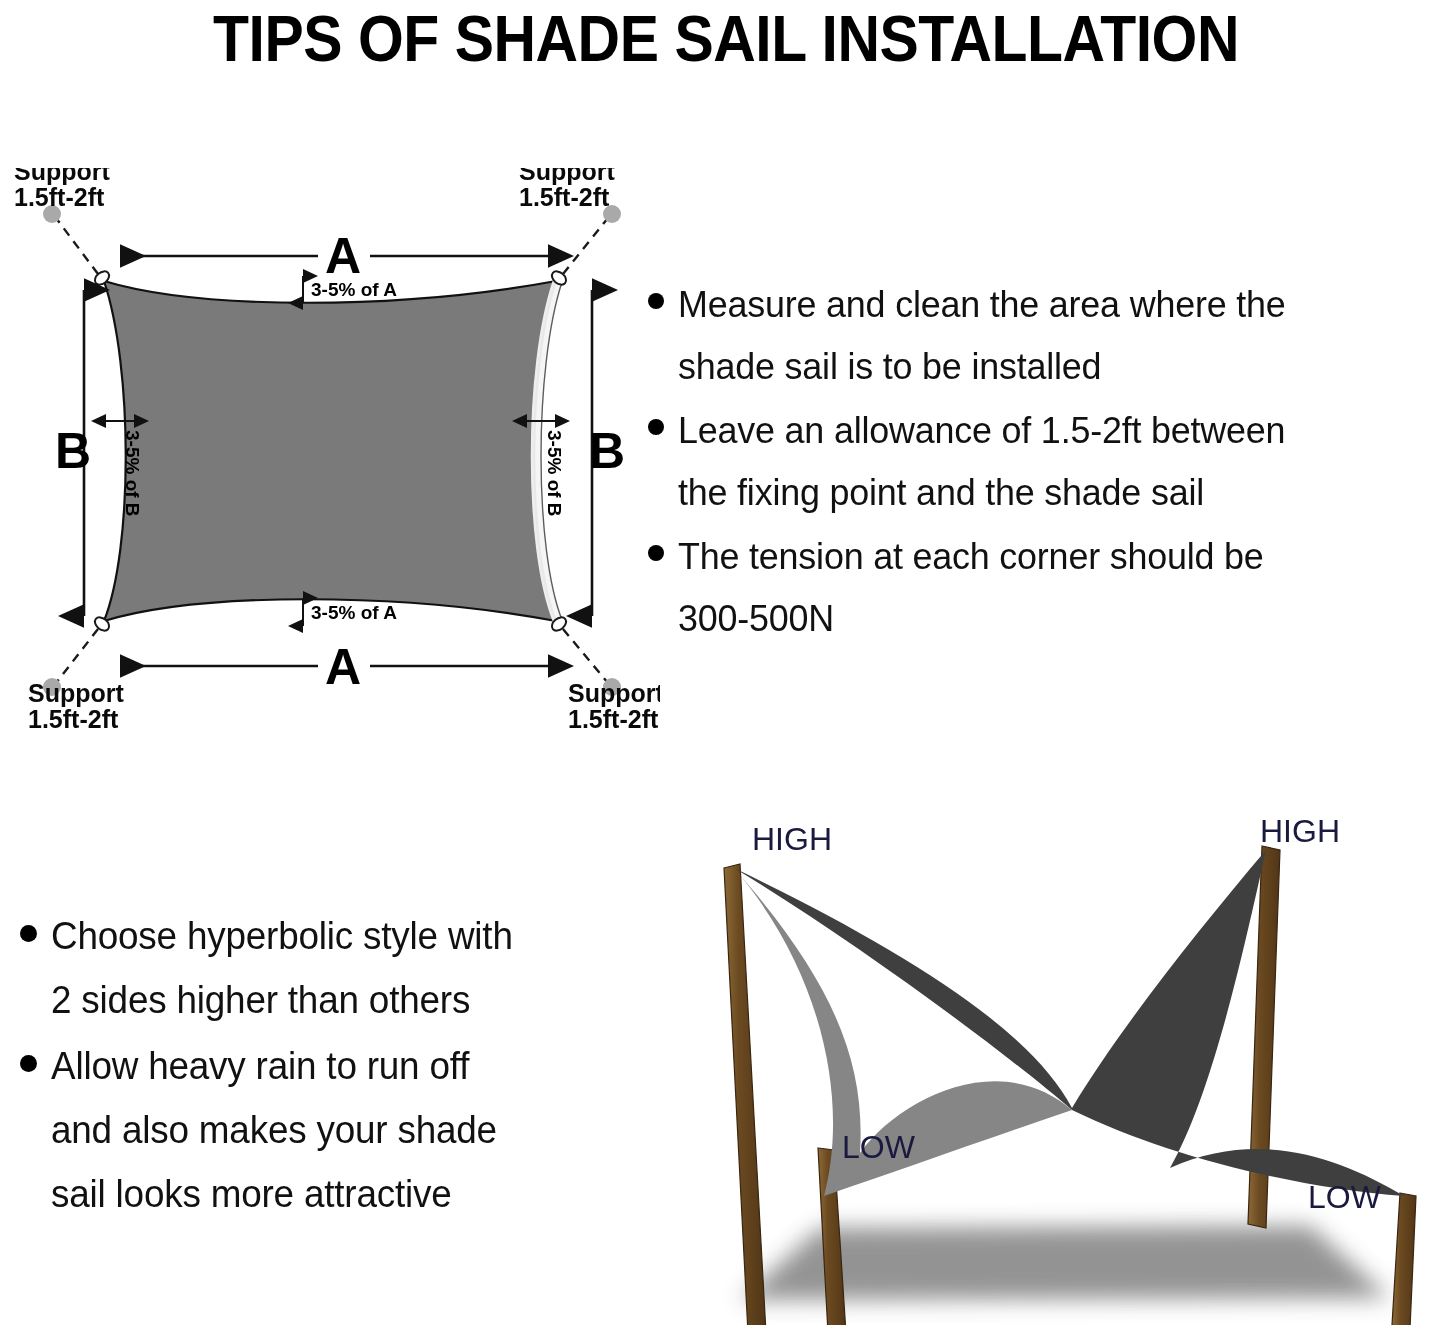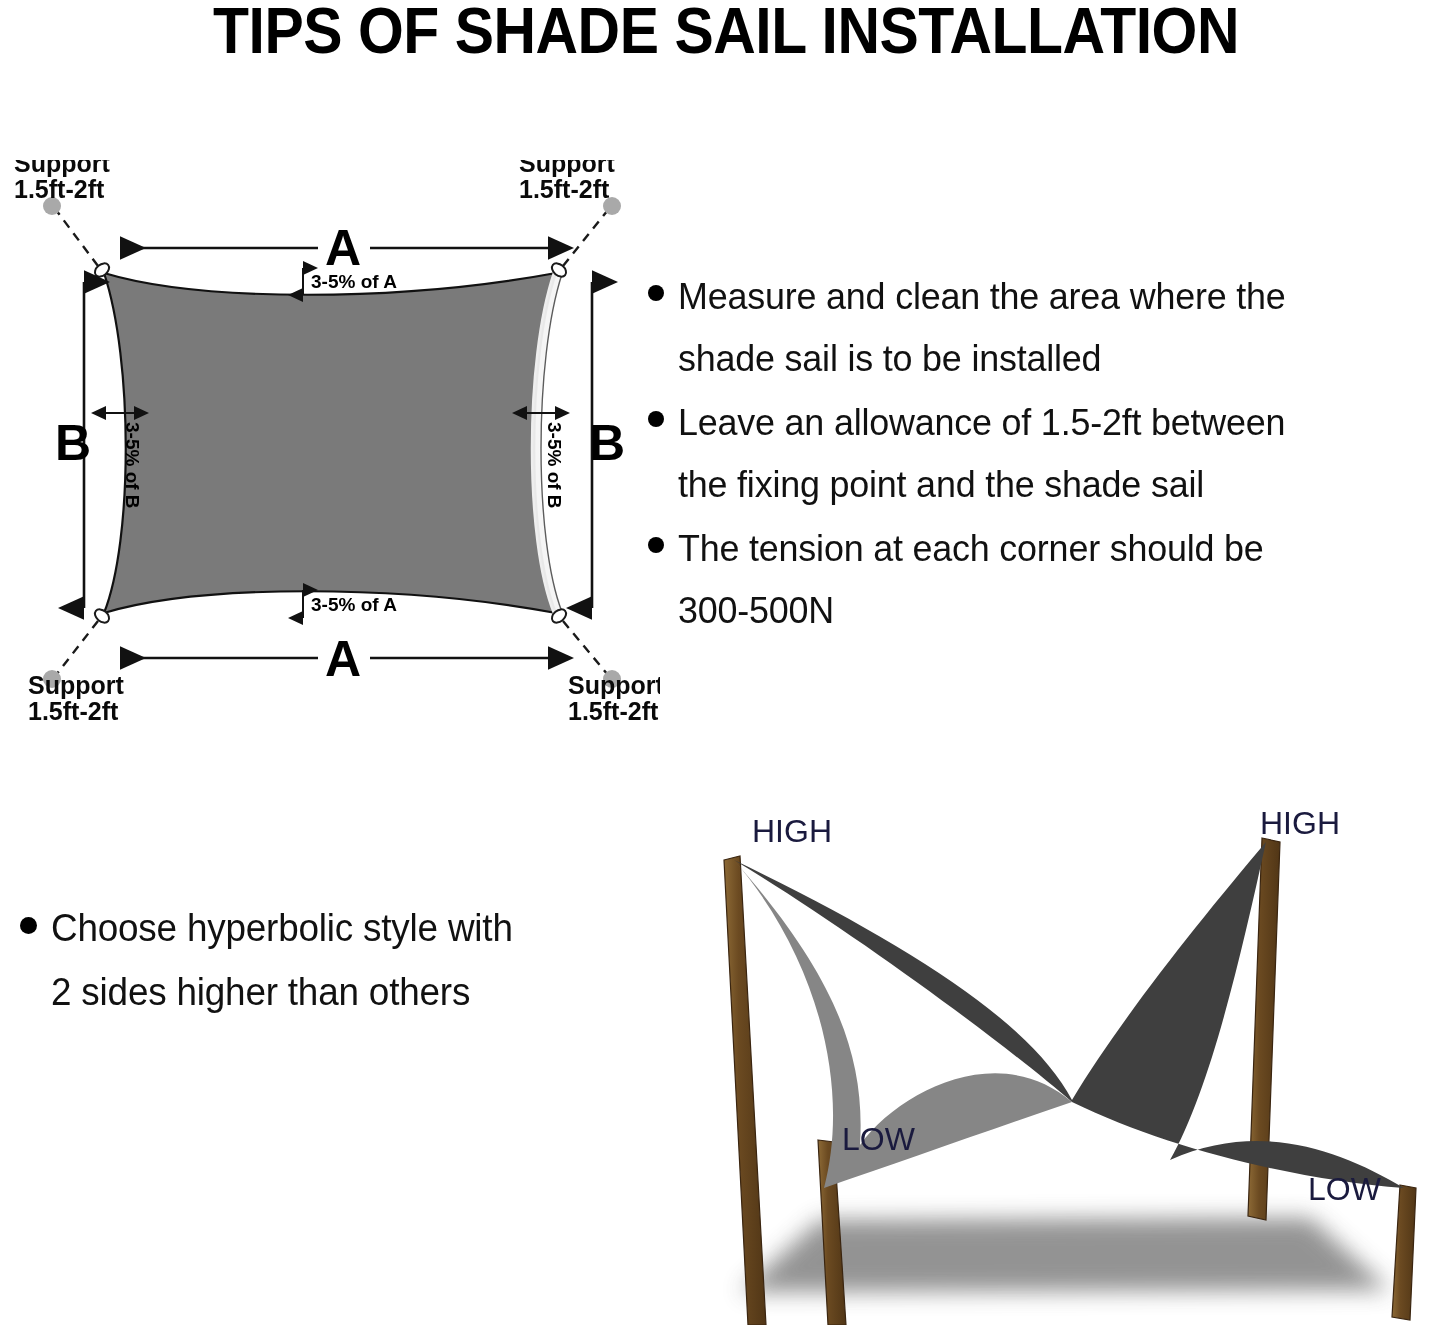"TIPS OF SHADE SAIL INSTALLATION" .page { margin-top: none -> 8px }
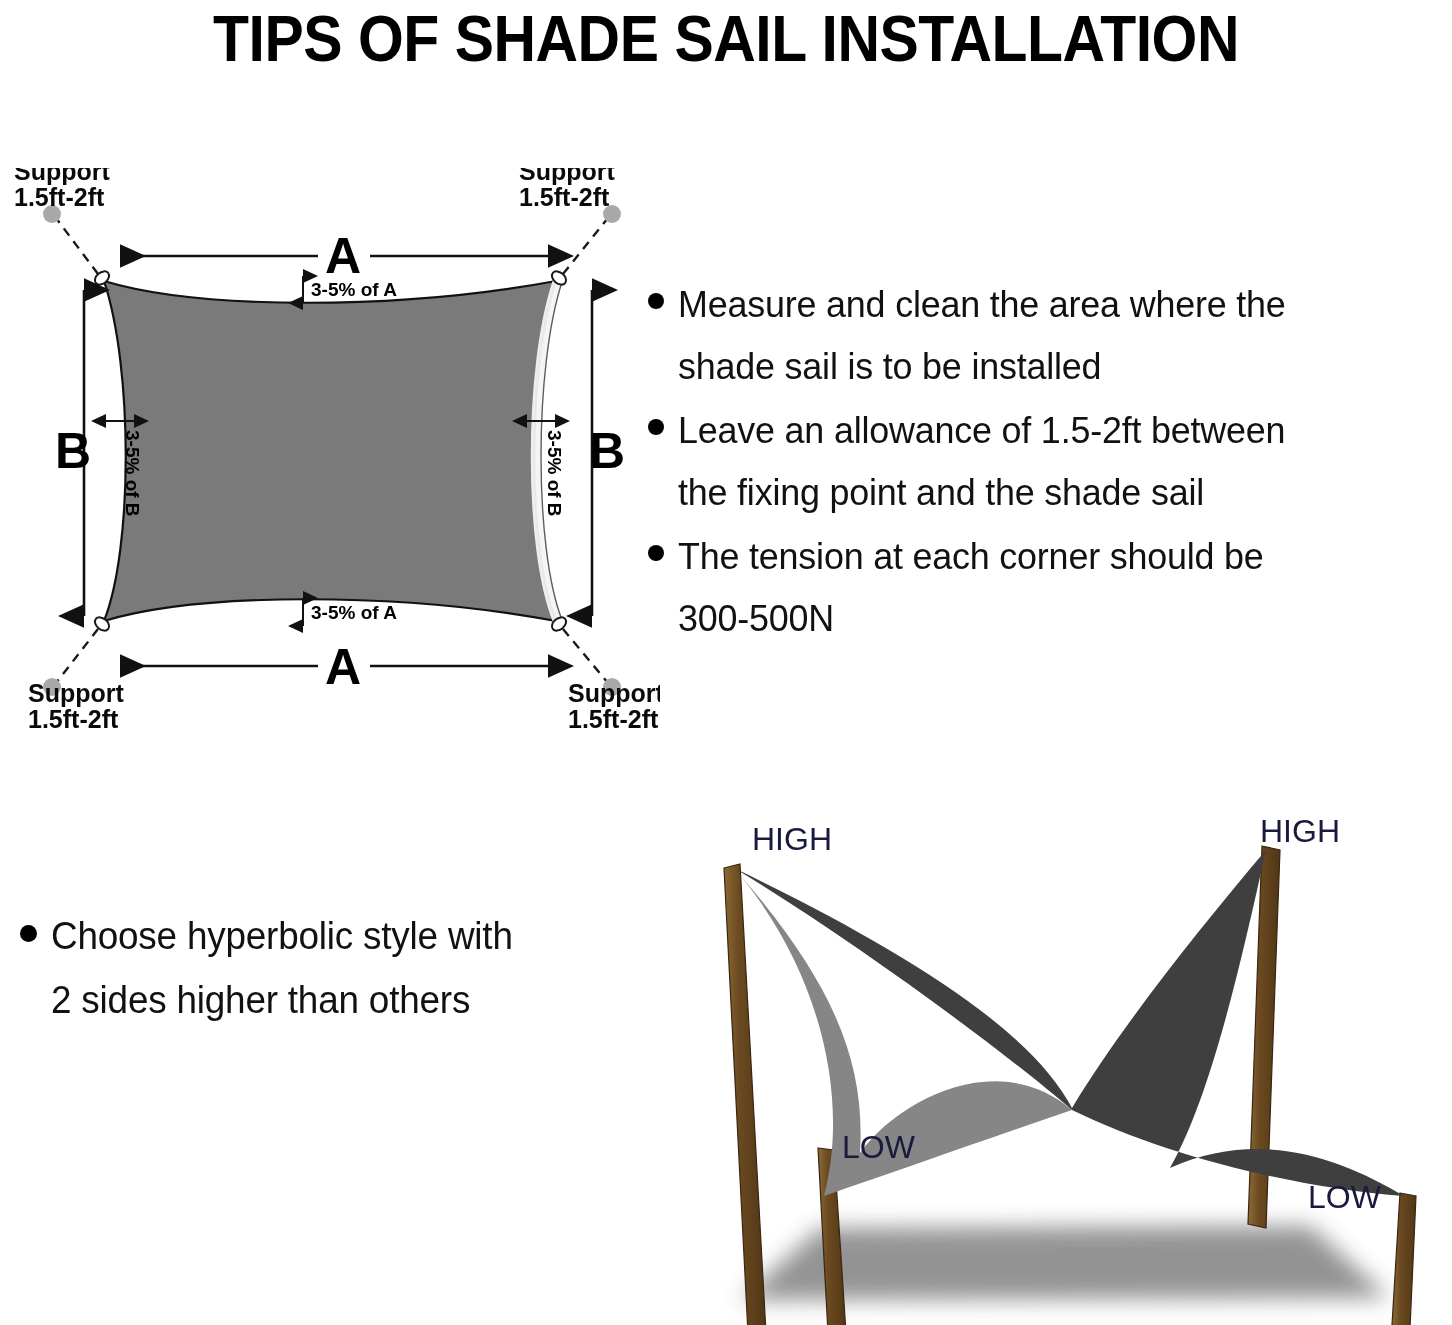"Allow heavy rain to run" div.bullet-row { html: none -> <div> <span></span> <span>Allow heavy rain to run off and also makes your shade sail looks more attractive</span> </div> }
